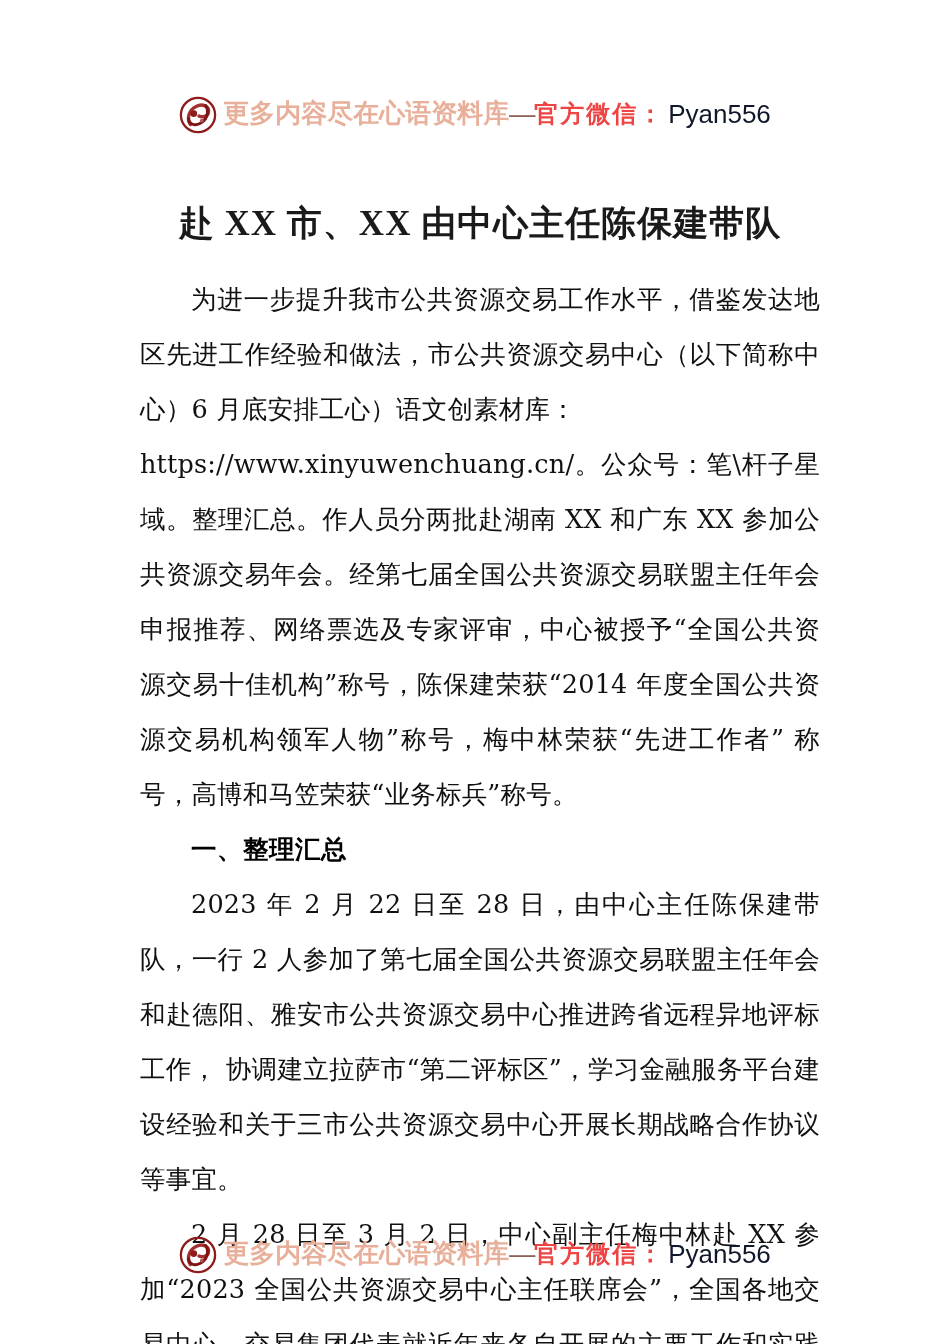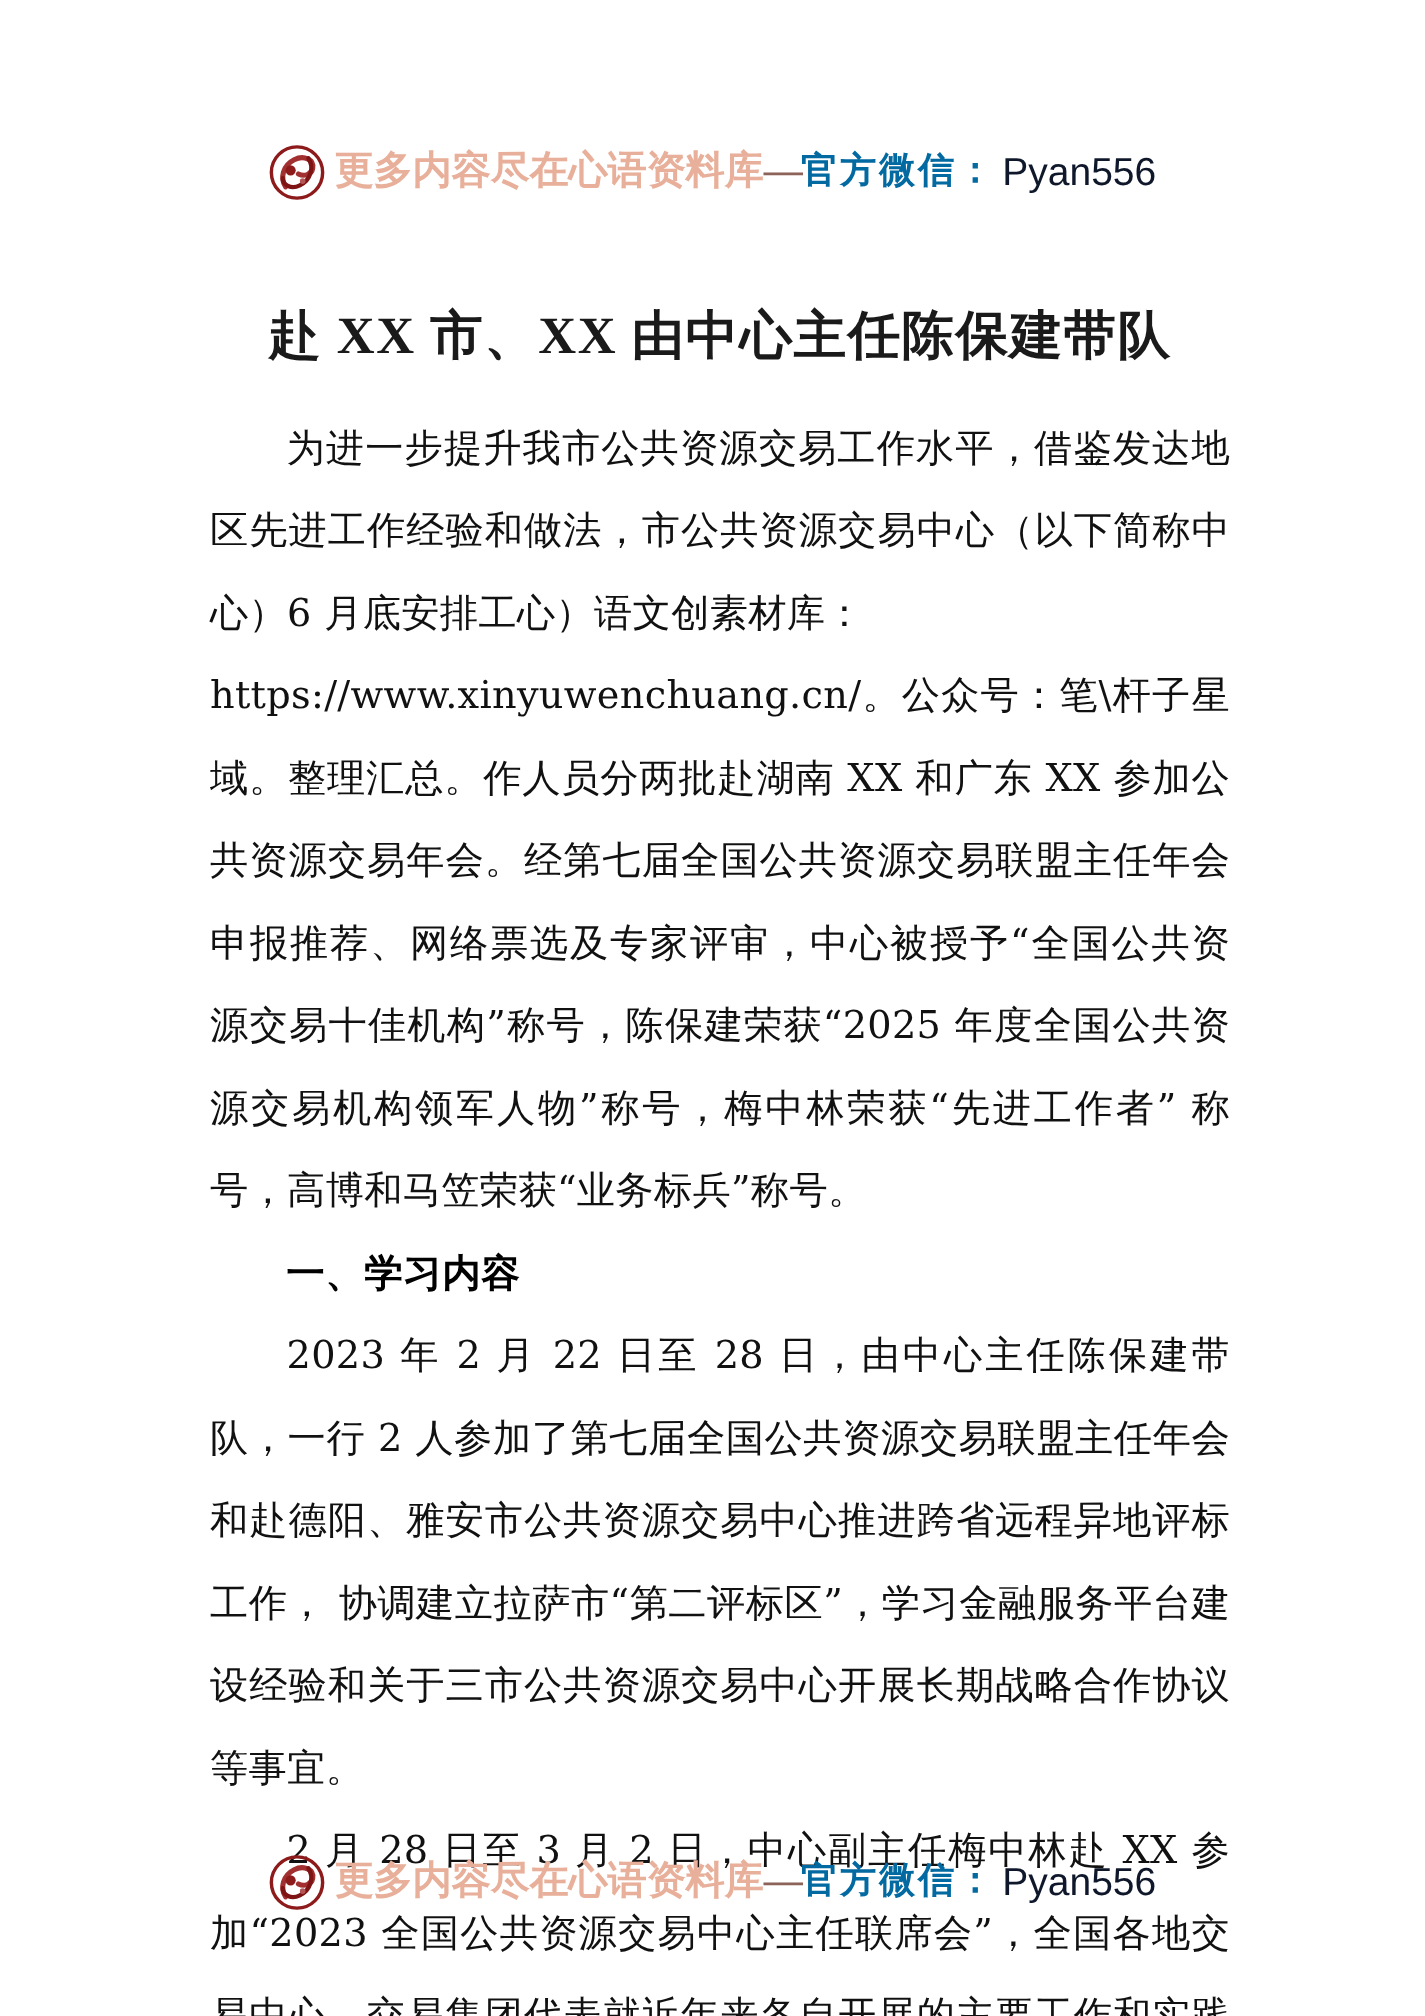"官方微信：" .promo-text-wechat { color: #0369a1 -> #ef4444 }
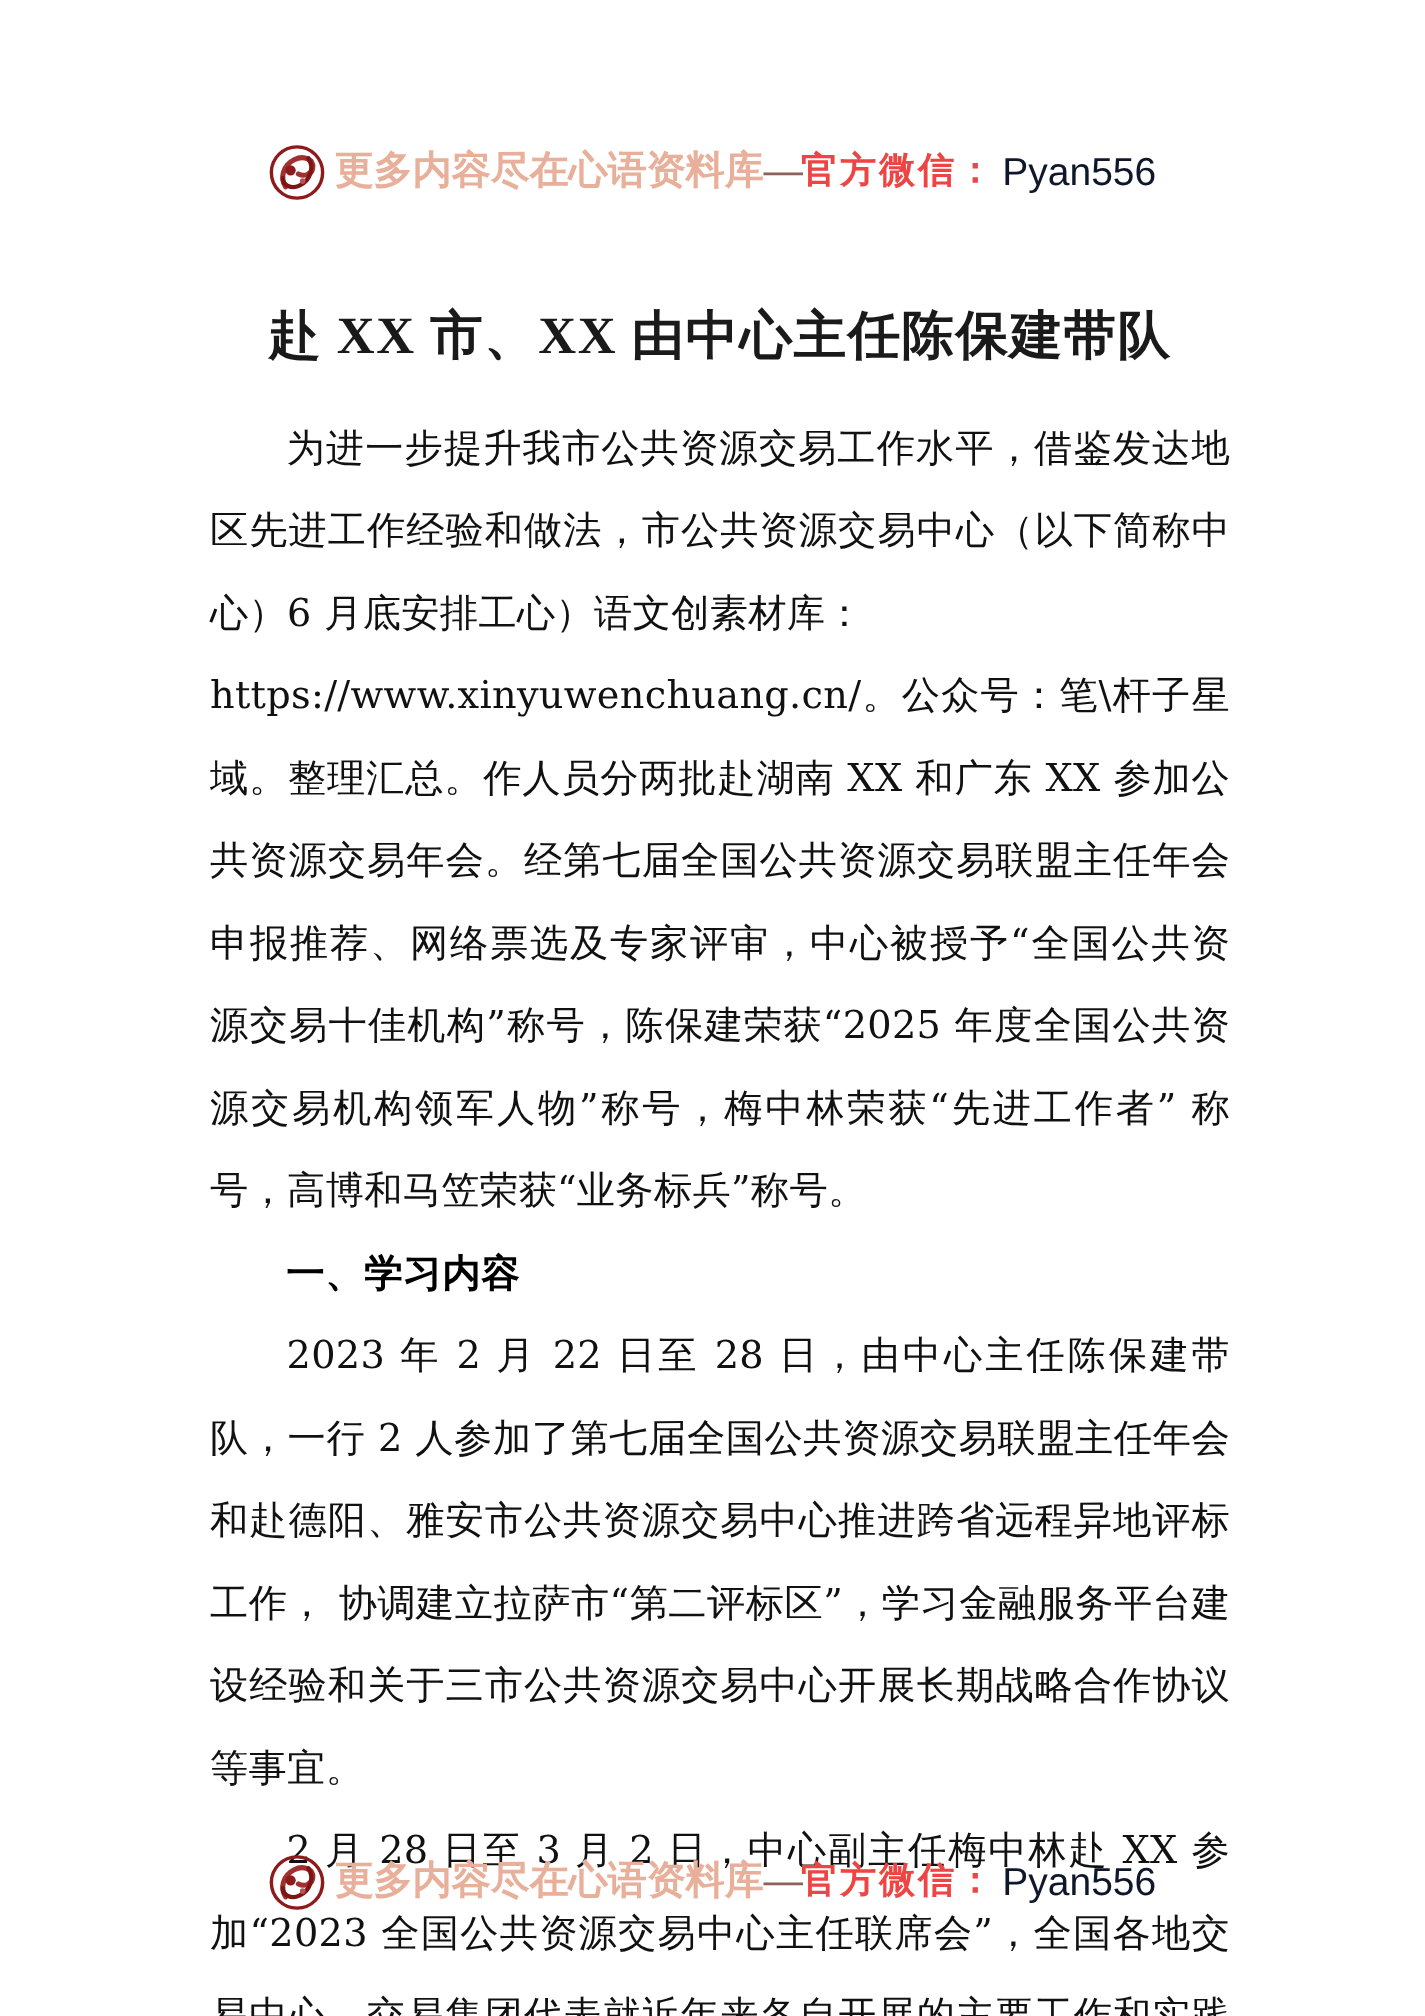"https://www.xinyuwenchuang.cn/。公众号：笔\杆子星" p.para { text: 2025 -> 2014 }
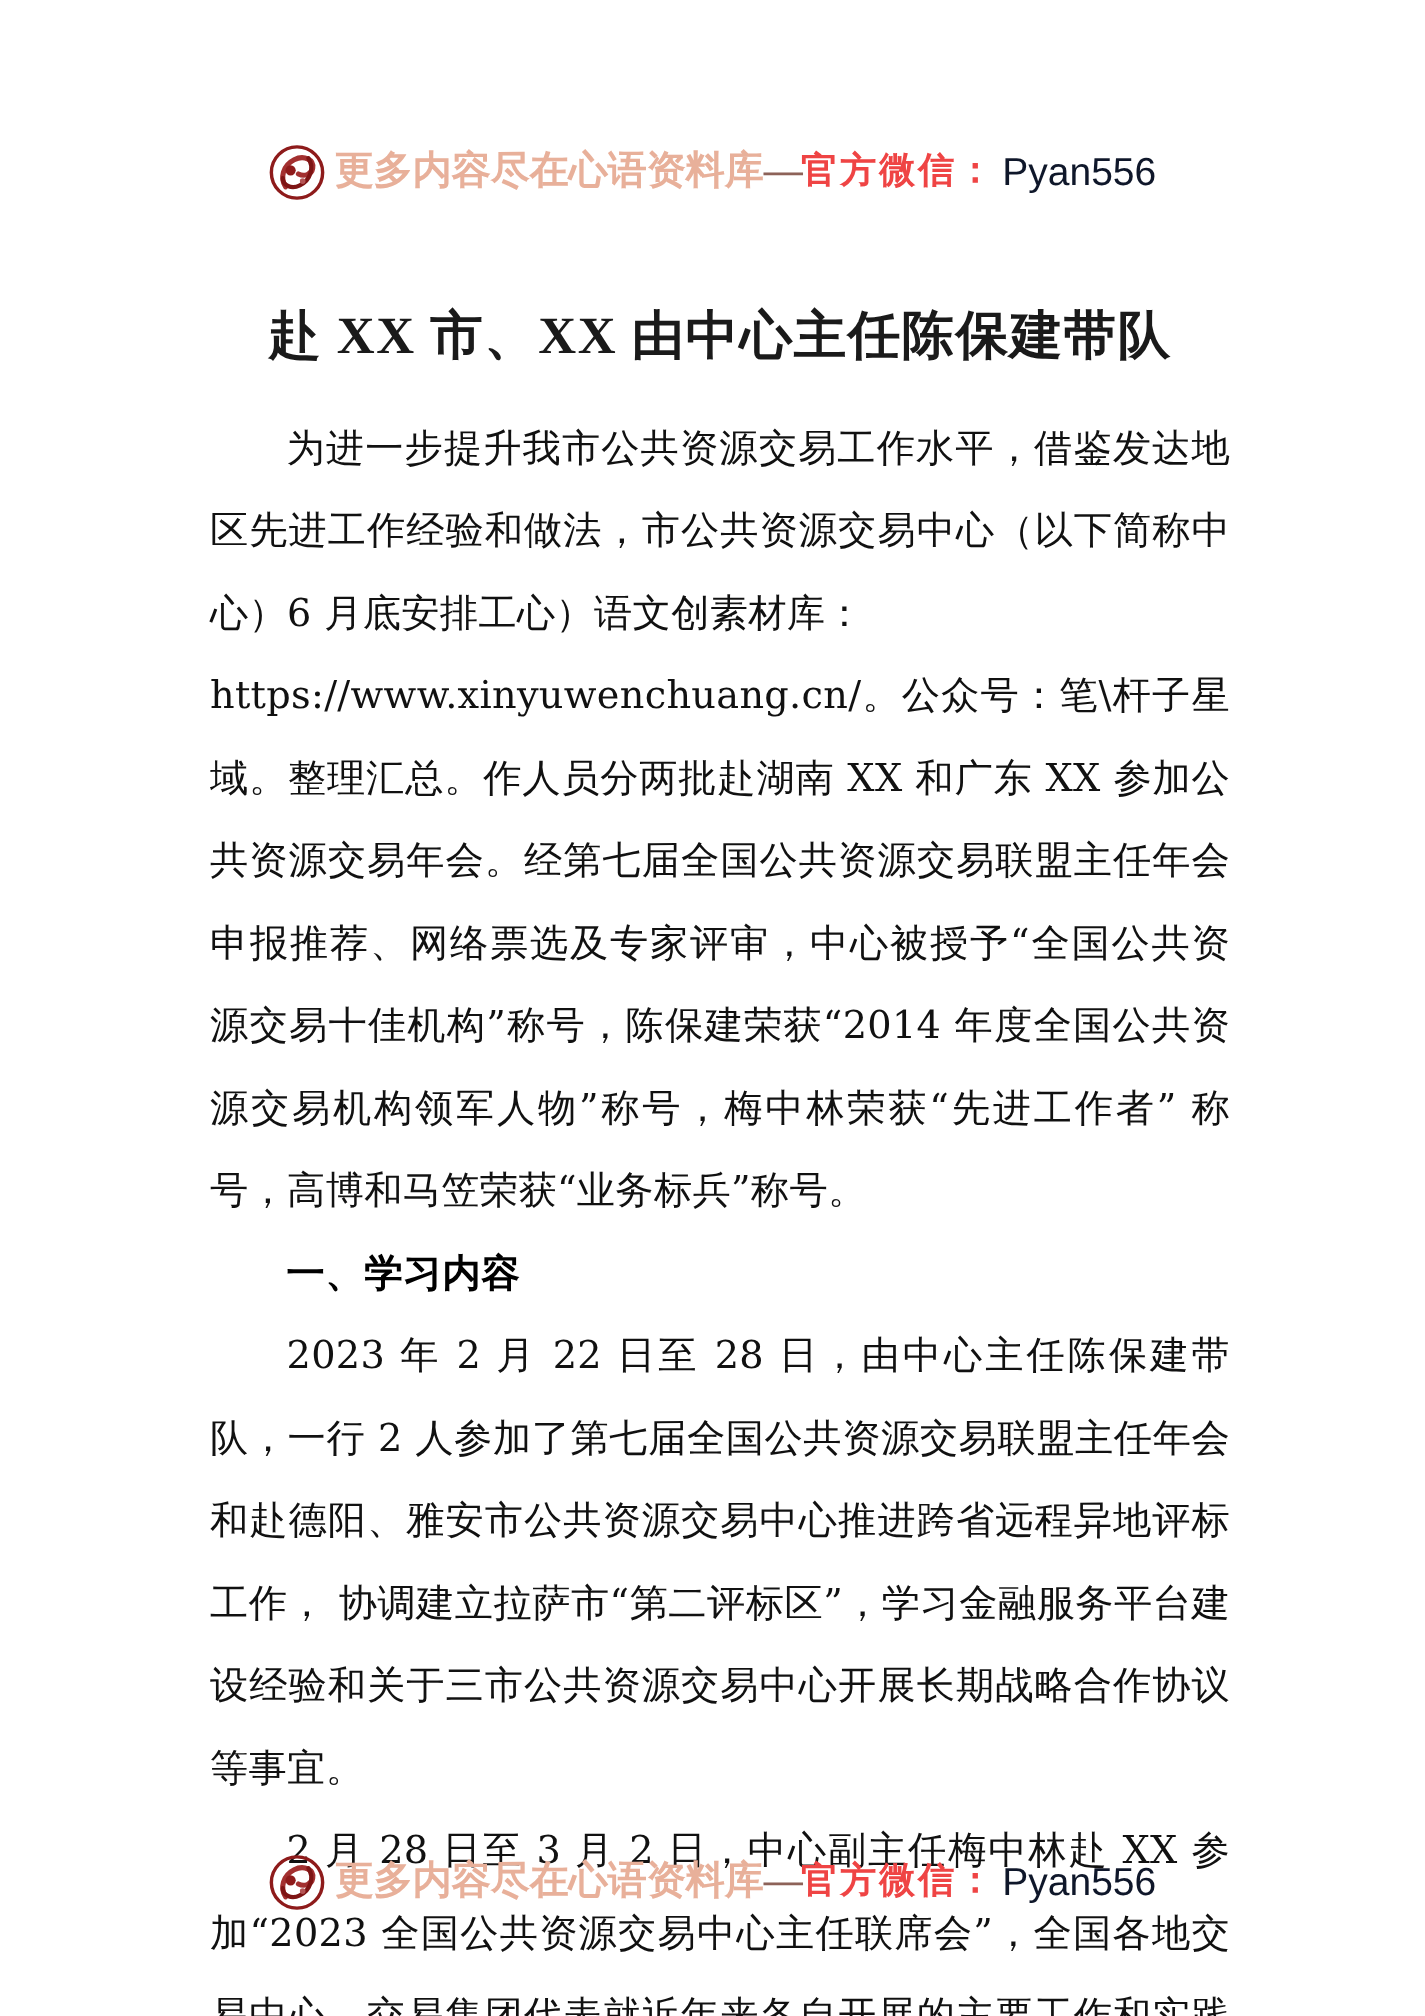"一、学习内容" h2.section-heading { text: 学习内容 -> 整理汇总 }
